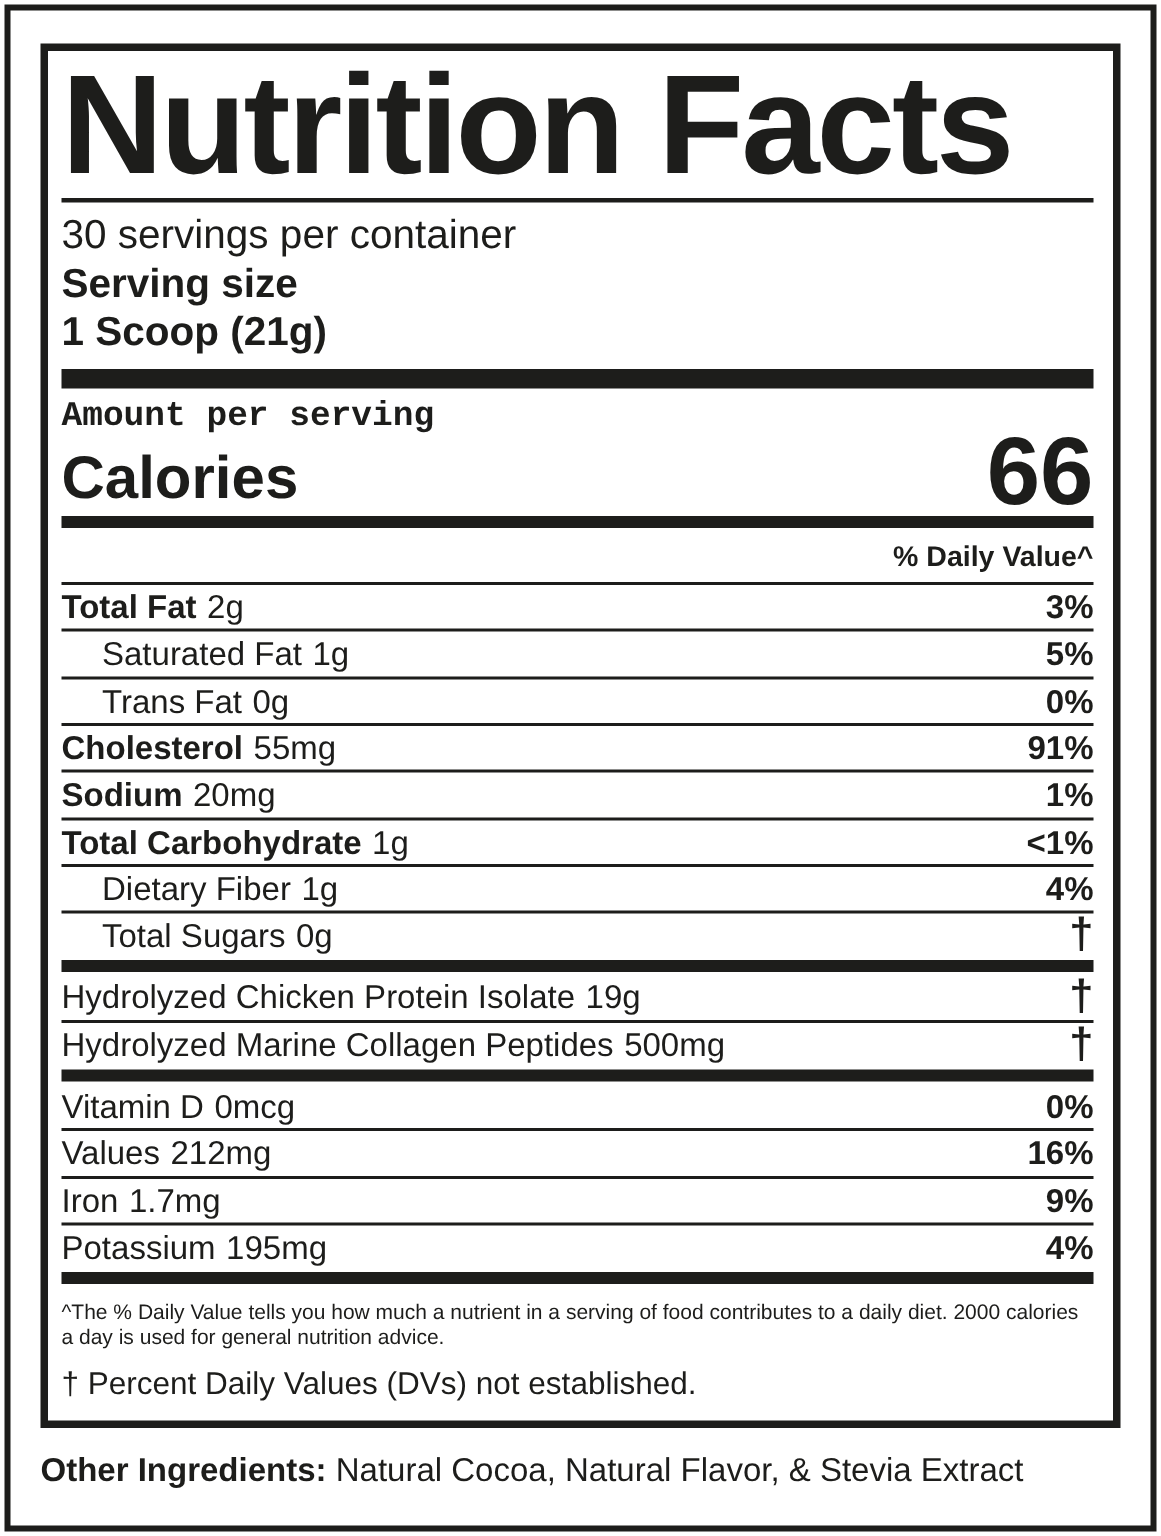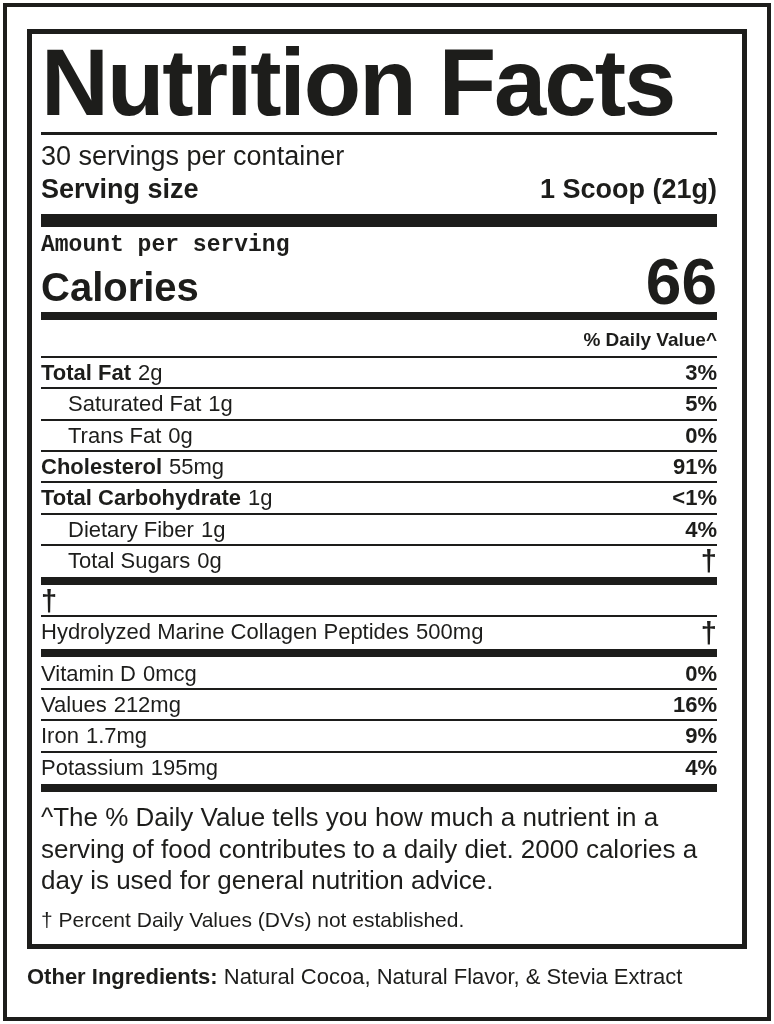"Nutrition Facts" .label-box { padding: 0 25px 4px 9px -> 0 13px 4px 9px }
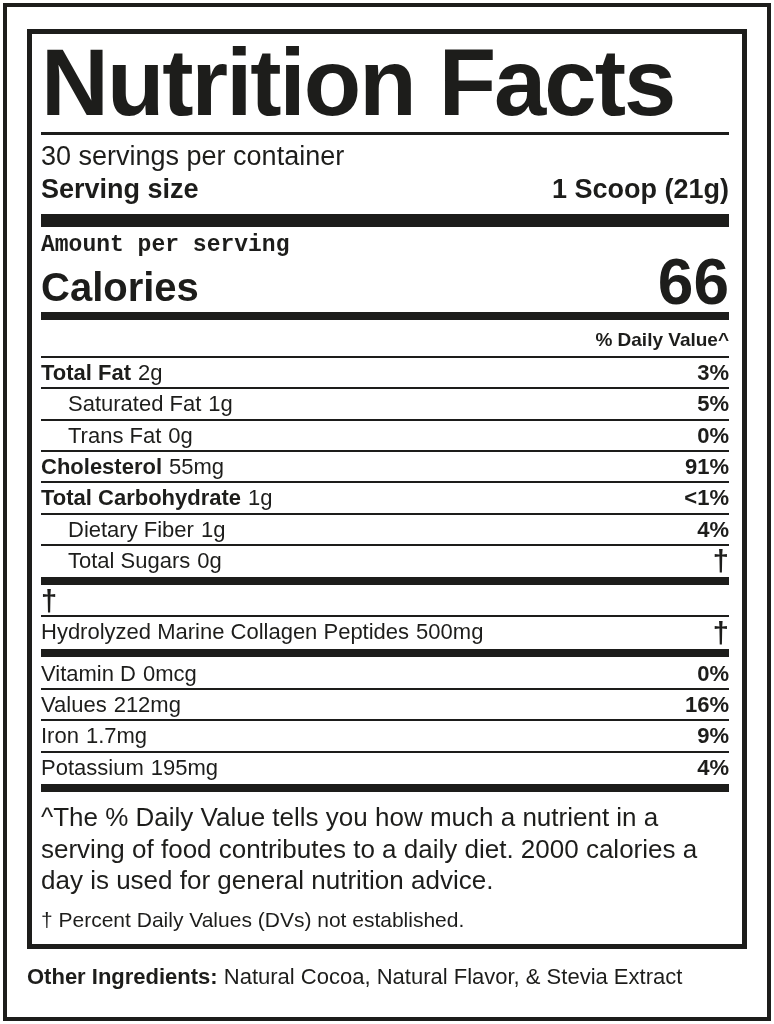"Serving size" .serving-row { flex-direction: none -> column }
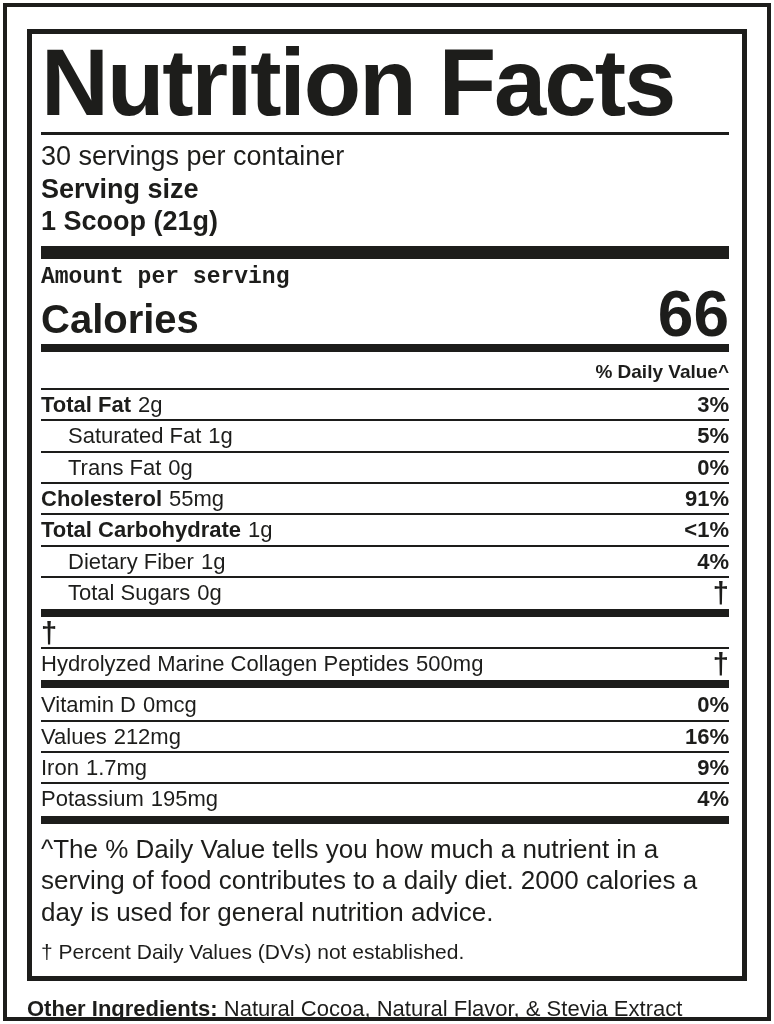"Total Fat" .row { align-items: flex-end -> flex-start }
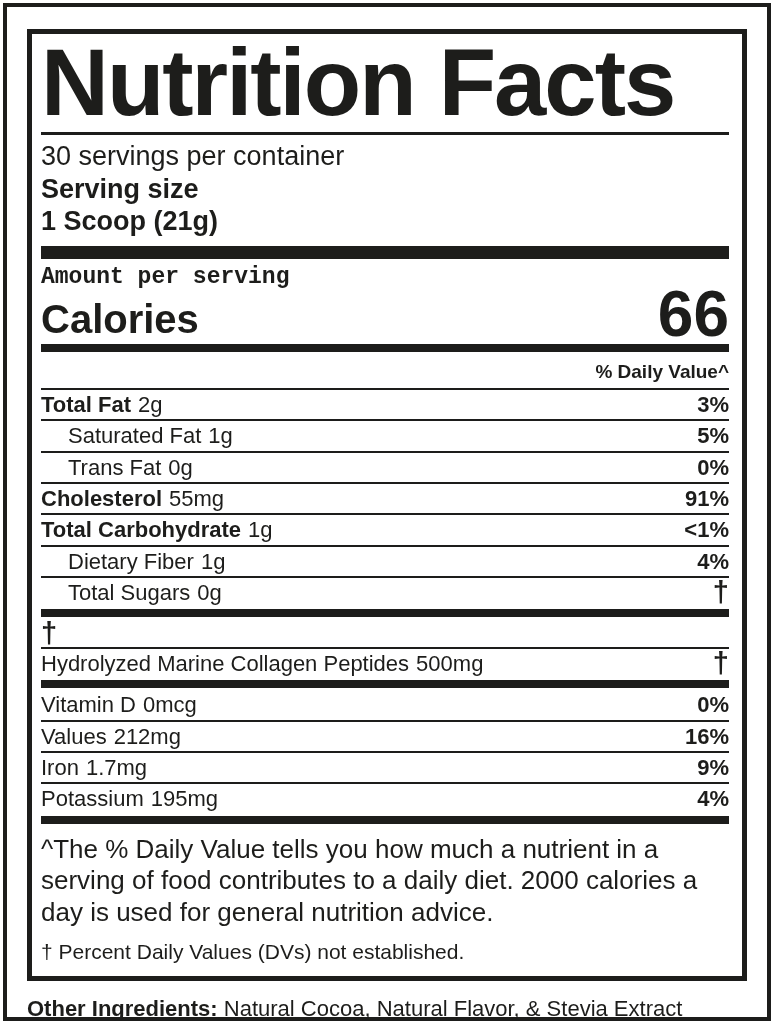"Sodium" div.row { html: none -> <div> <div> <span>Sodium</span> <span>20mg</span> </div> <span>1%</span> </div> }
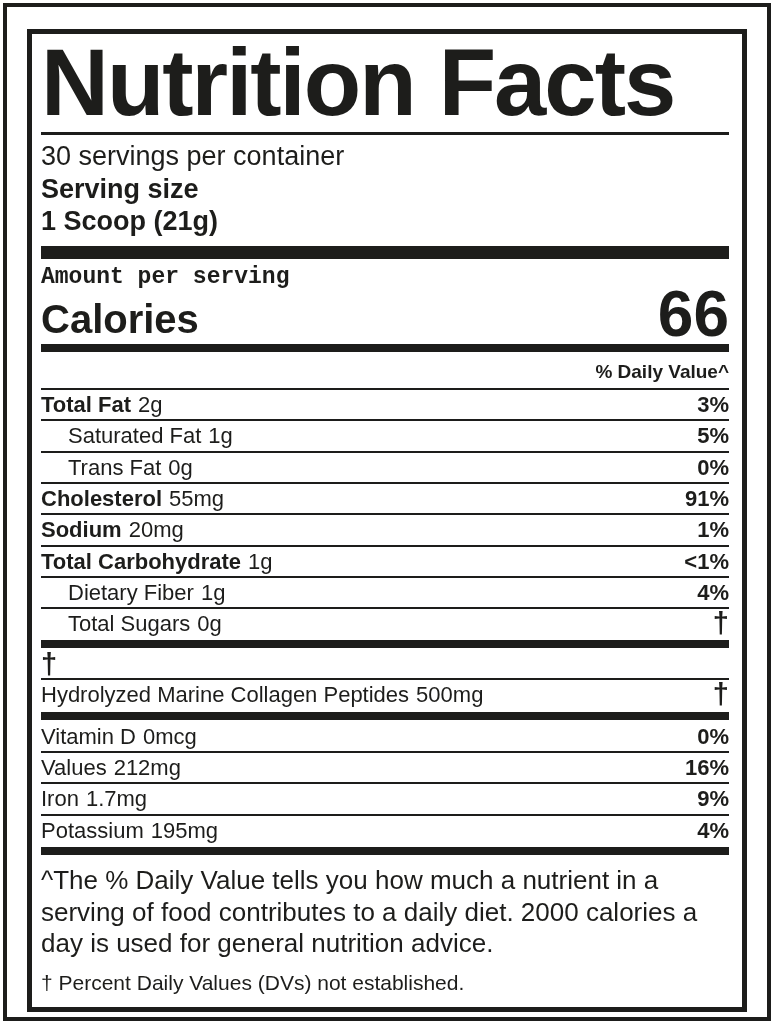"Hydrolyzed Chicken Protein Isolate" div.nmw { html: none -> <div> <span>Hydrolyzed Chicken Protein Isolate</span> <span>19g</span> </div> }
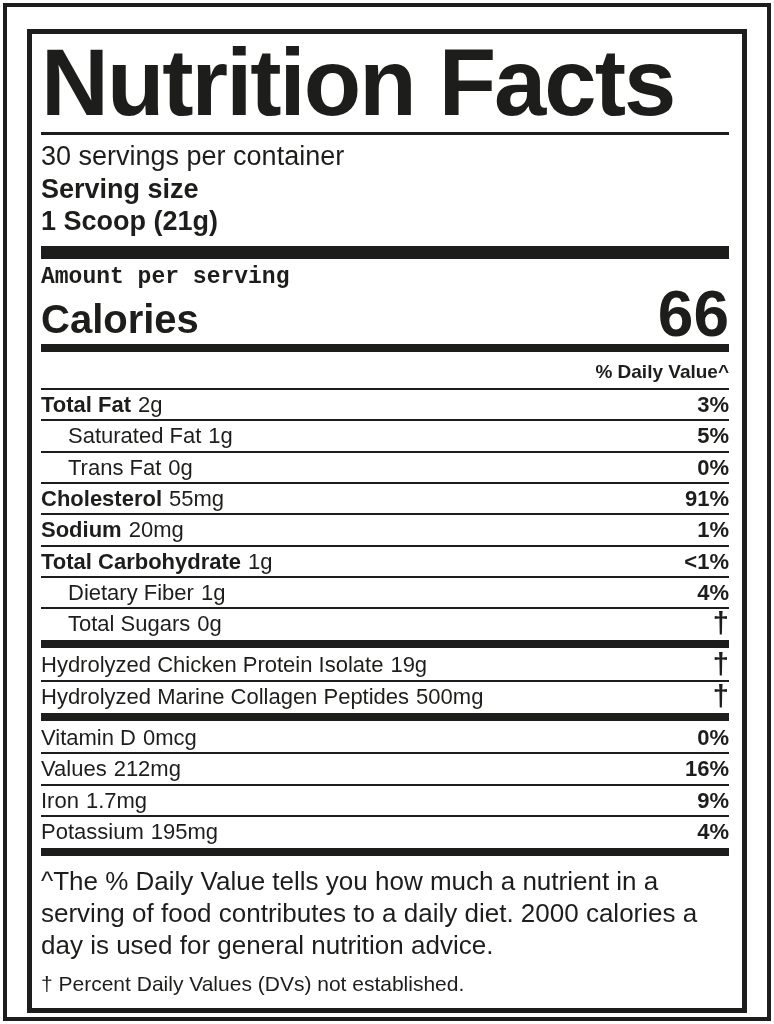"^The % Daily Value tells" .footnote { font-size: 26px -> 14px }
